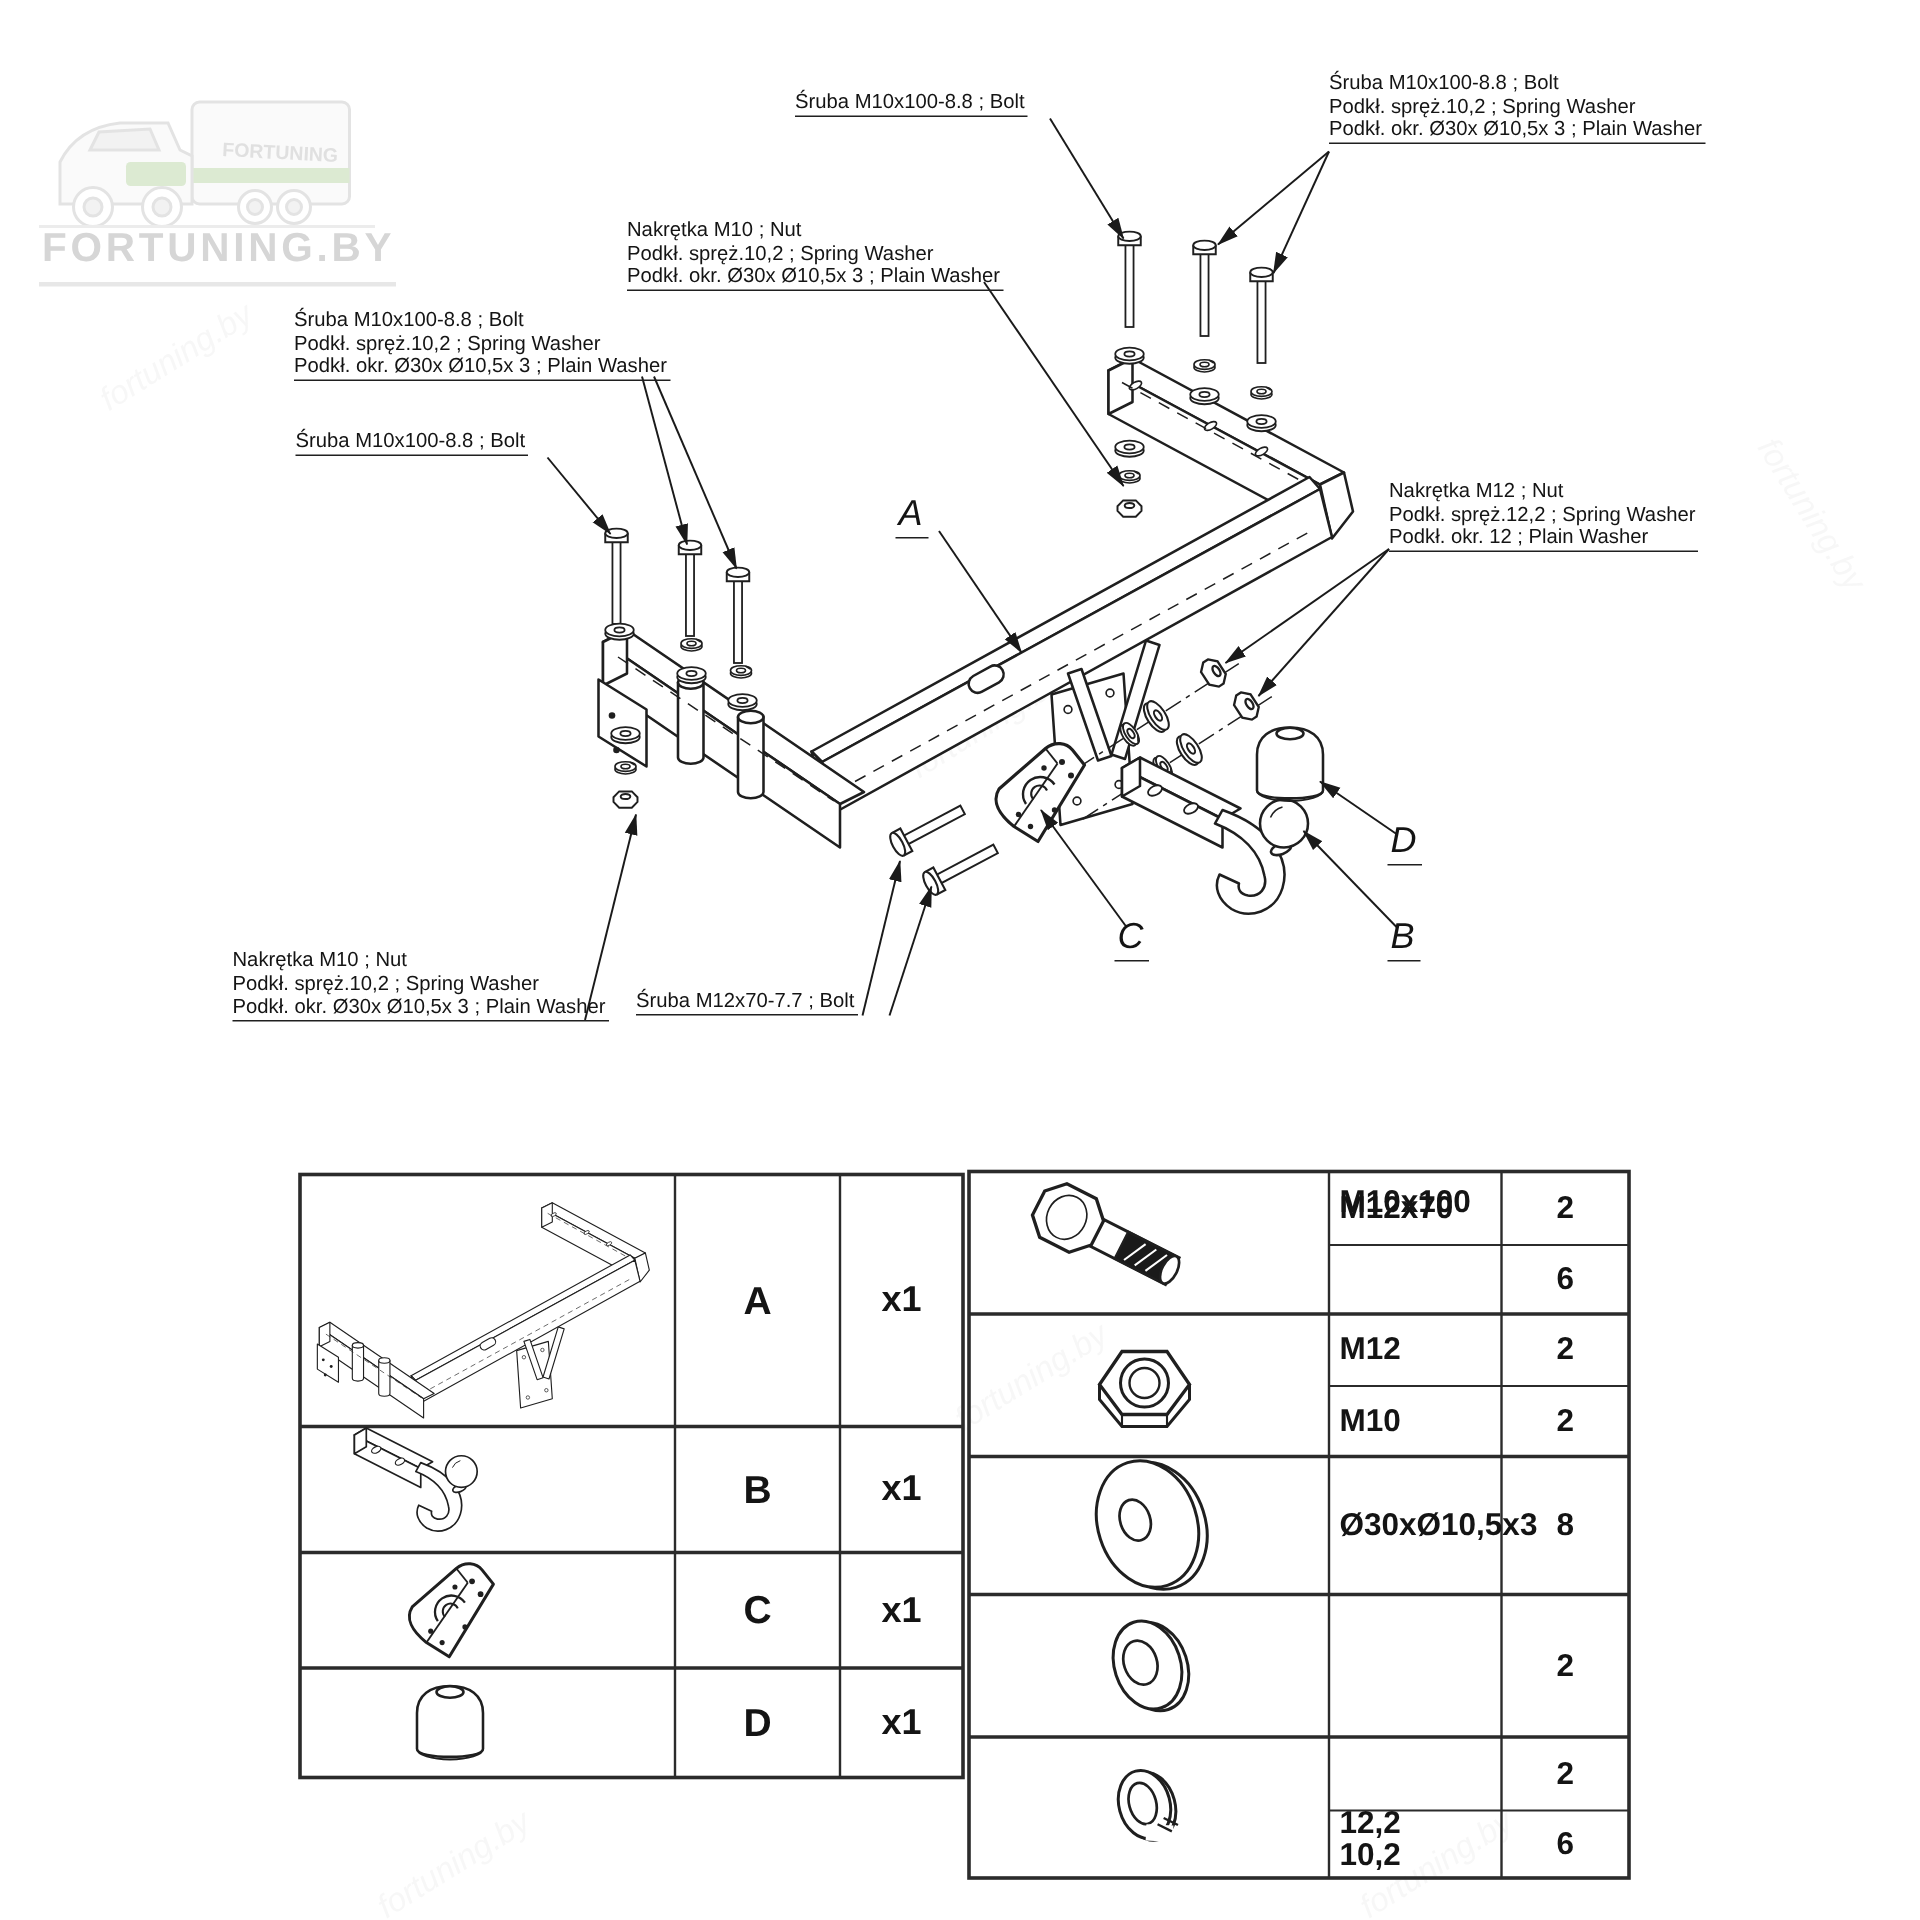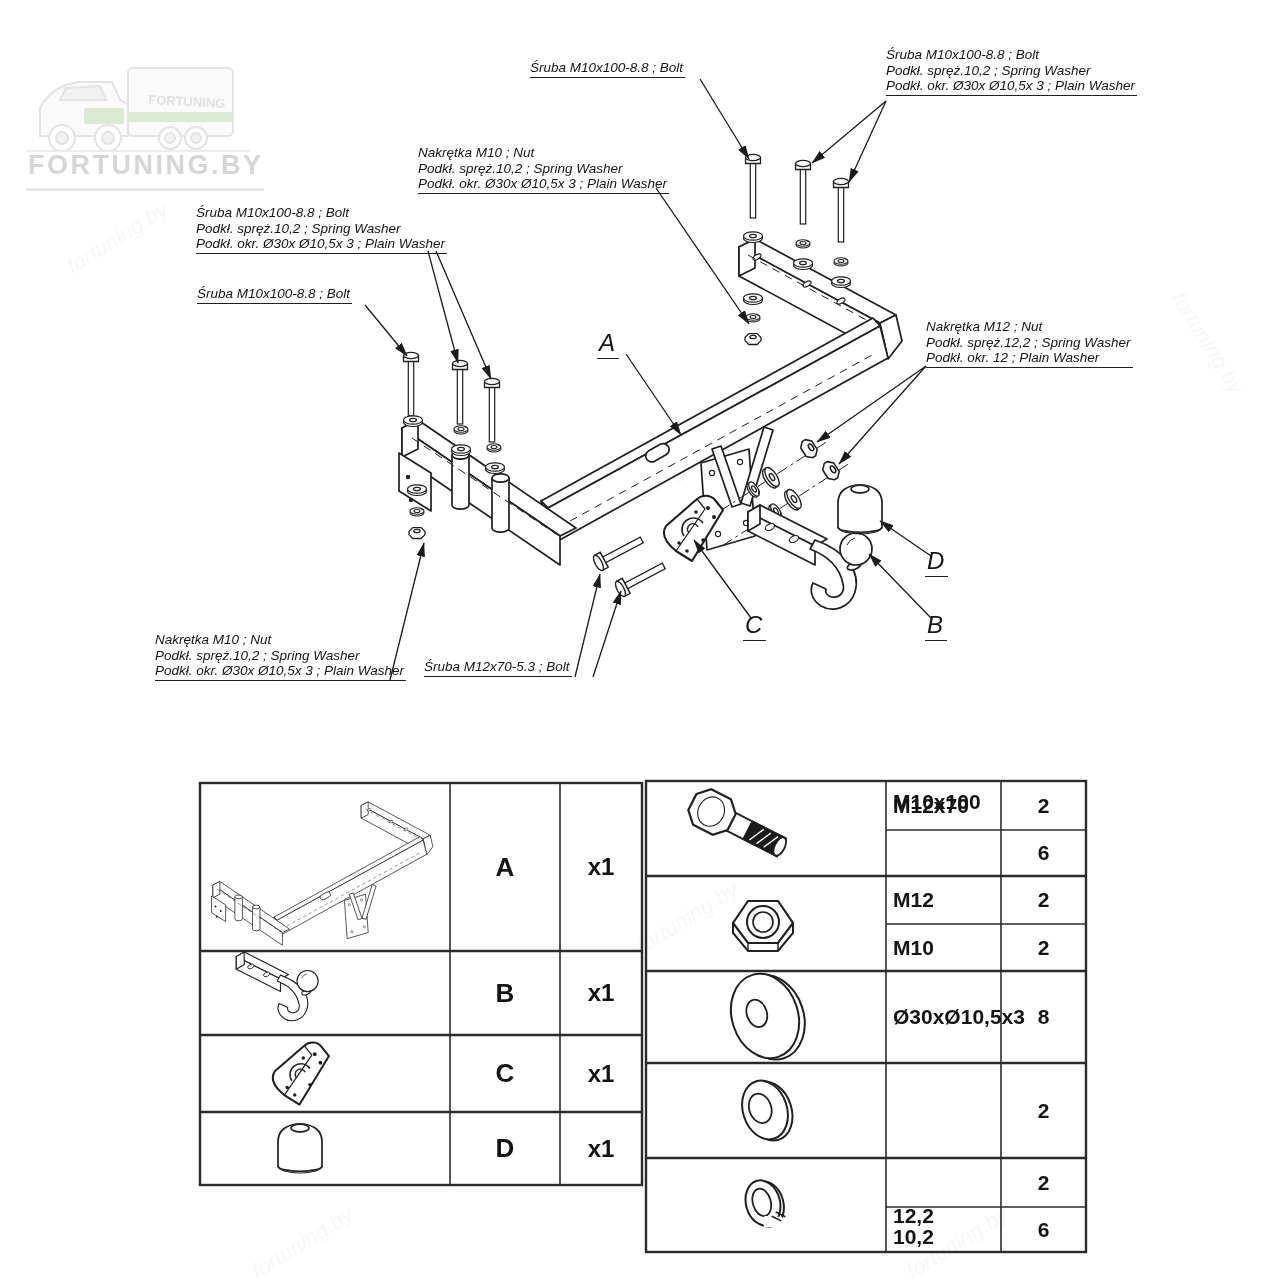"Śruba M10x100-8.8 ; Bolt" .callout { font-style: italic -> none }
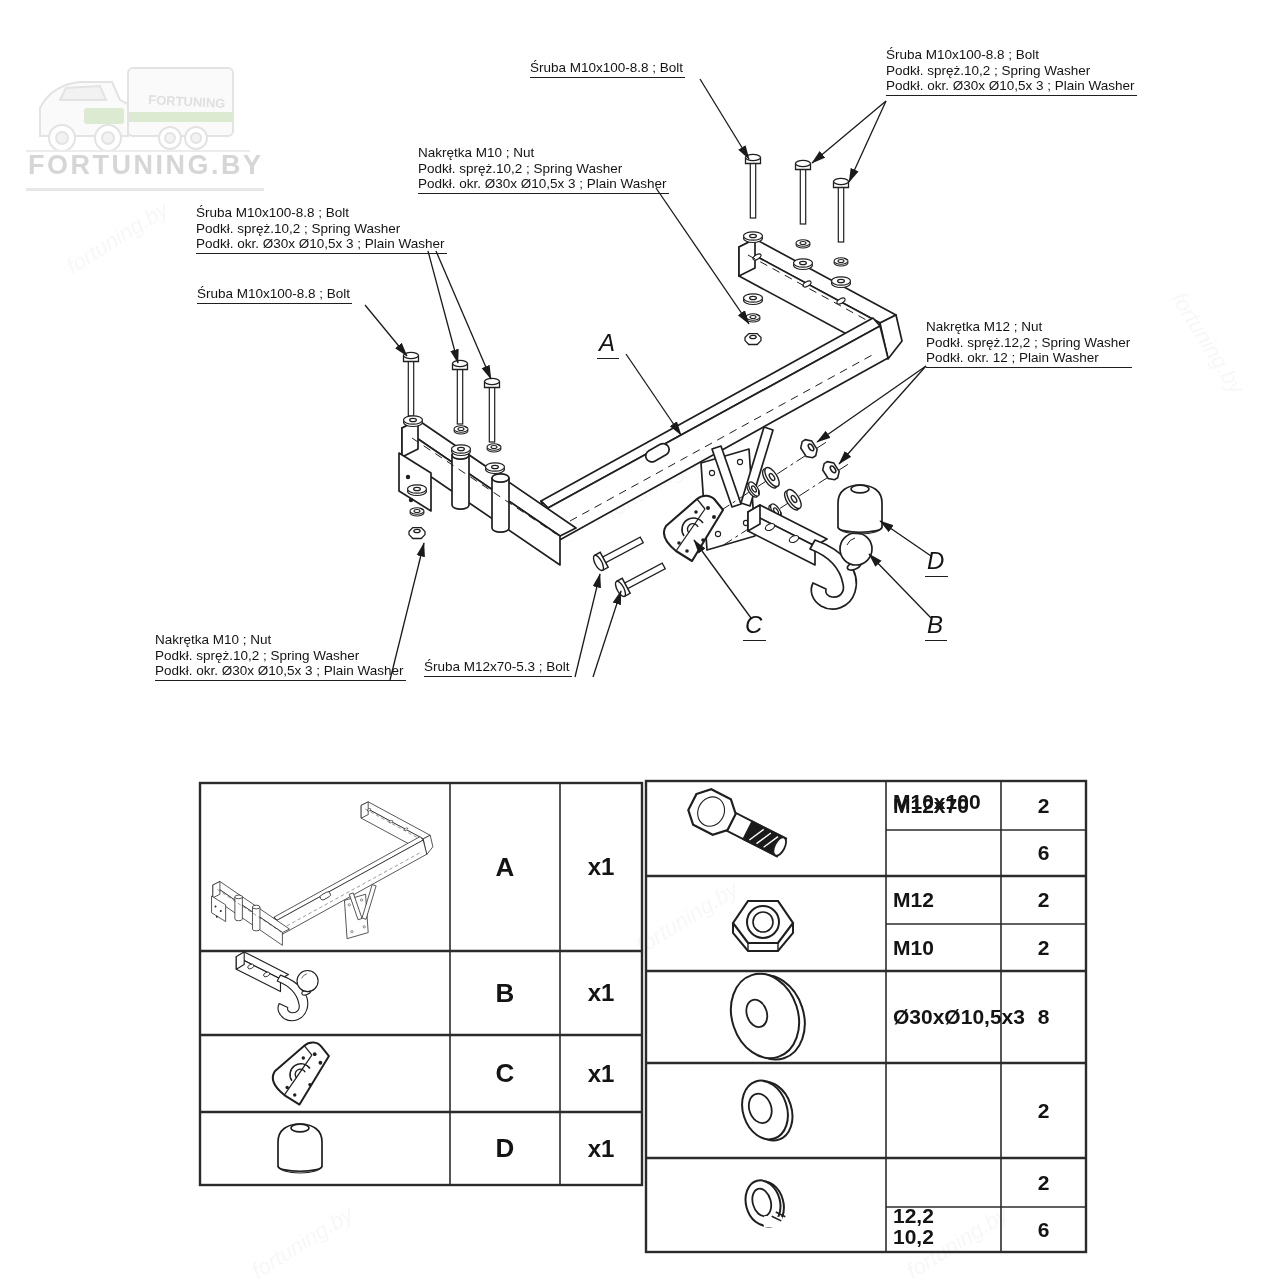"Śruba M12x70-5.3 ; Bolt" div { text: M12x70-5.3 -> M12x70-7.7 }
